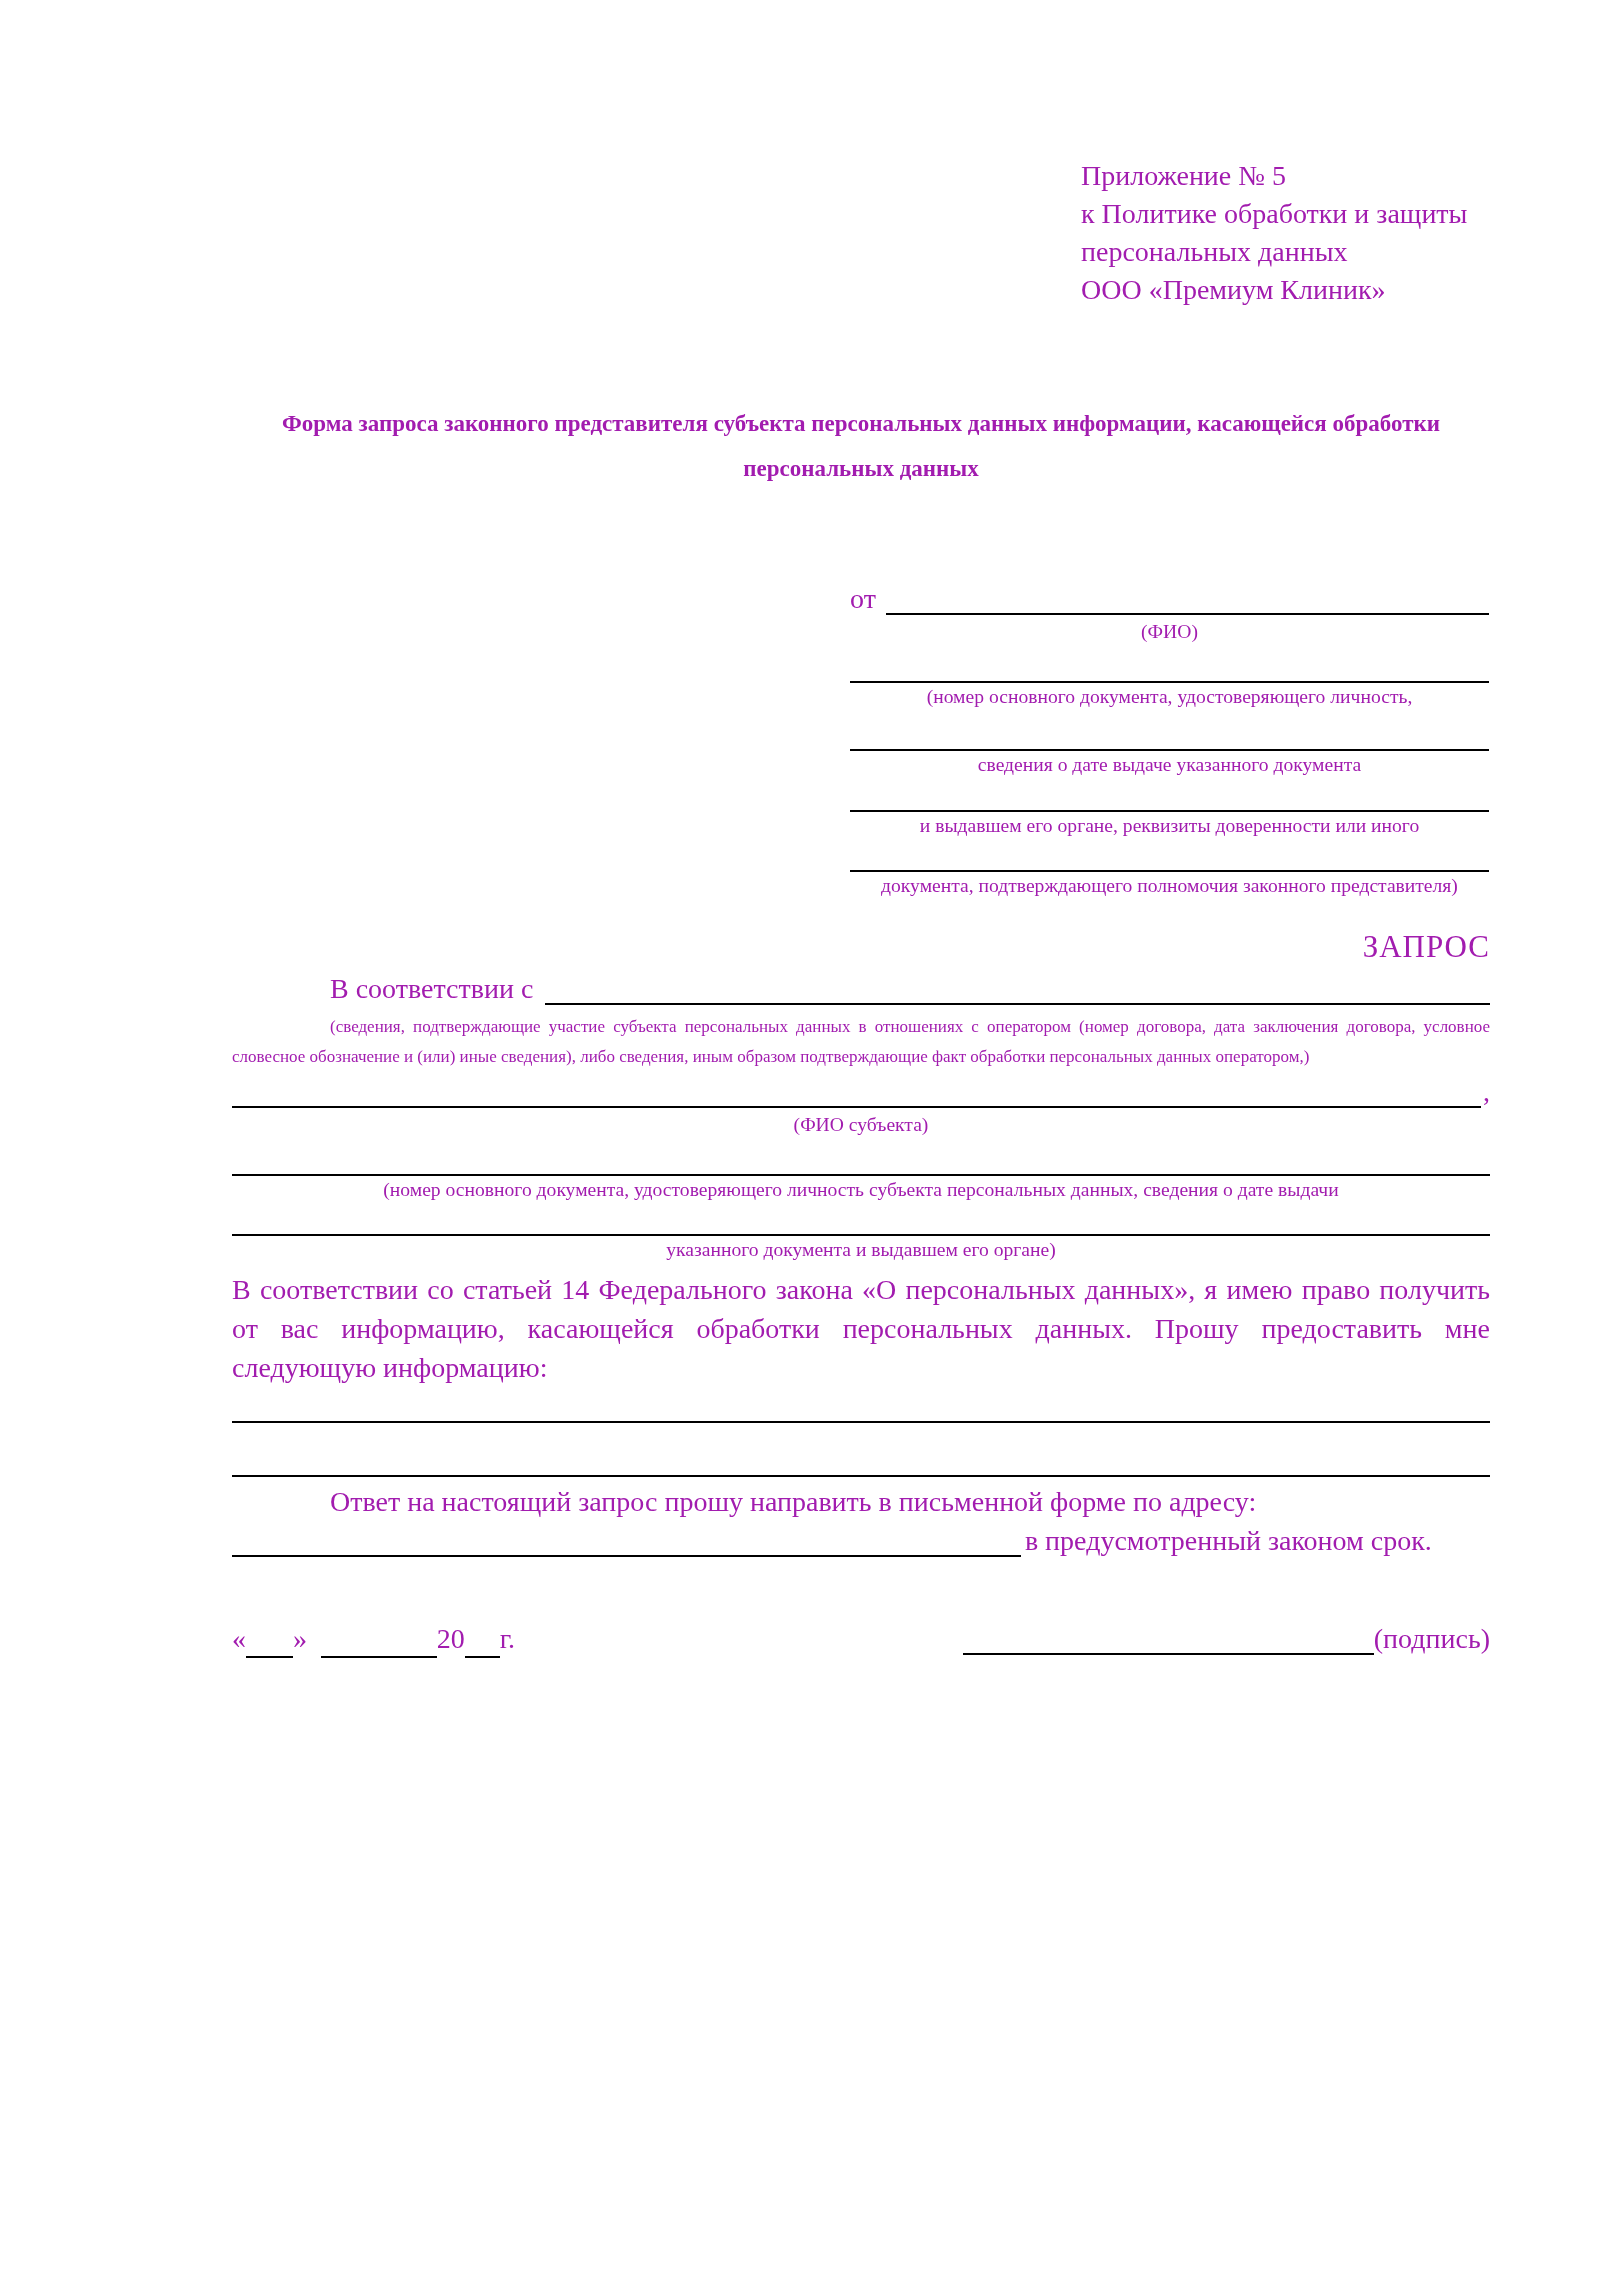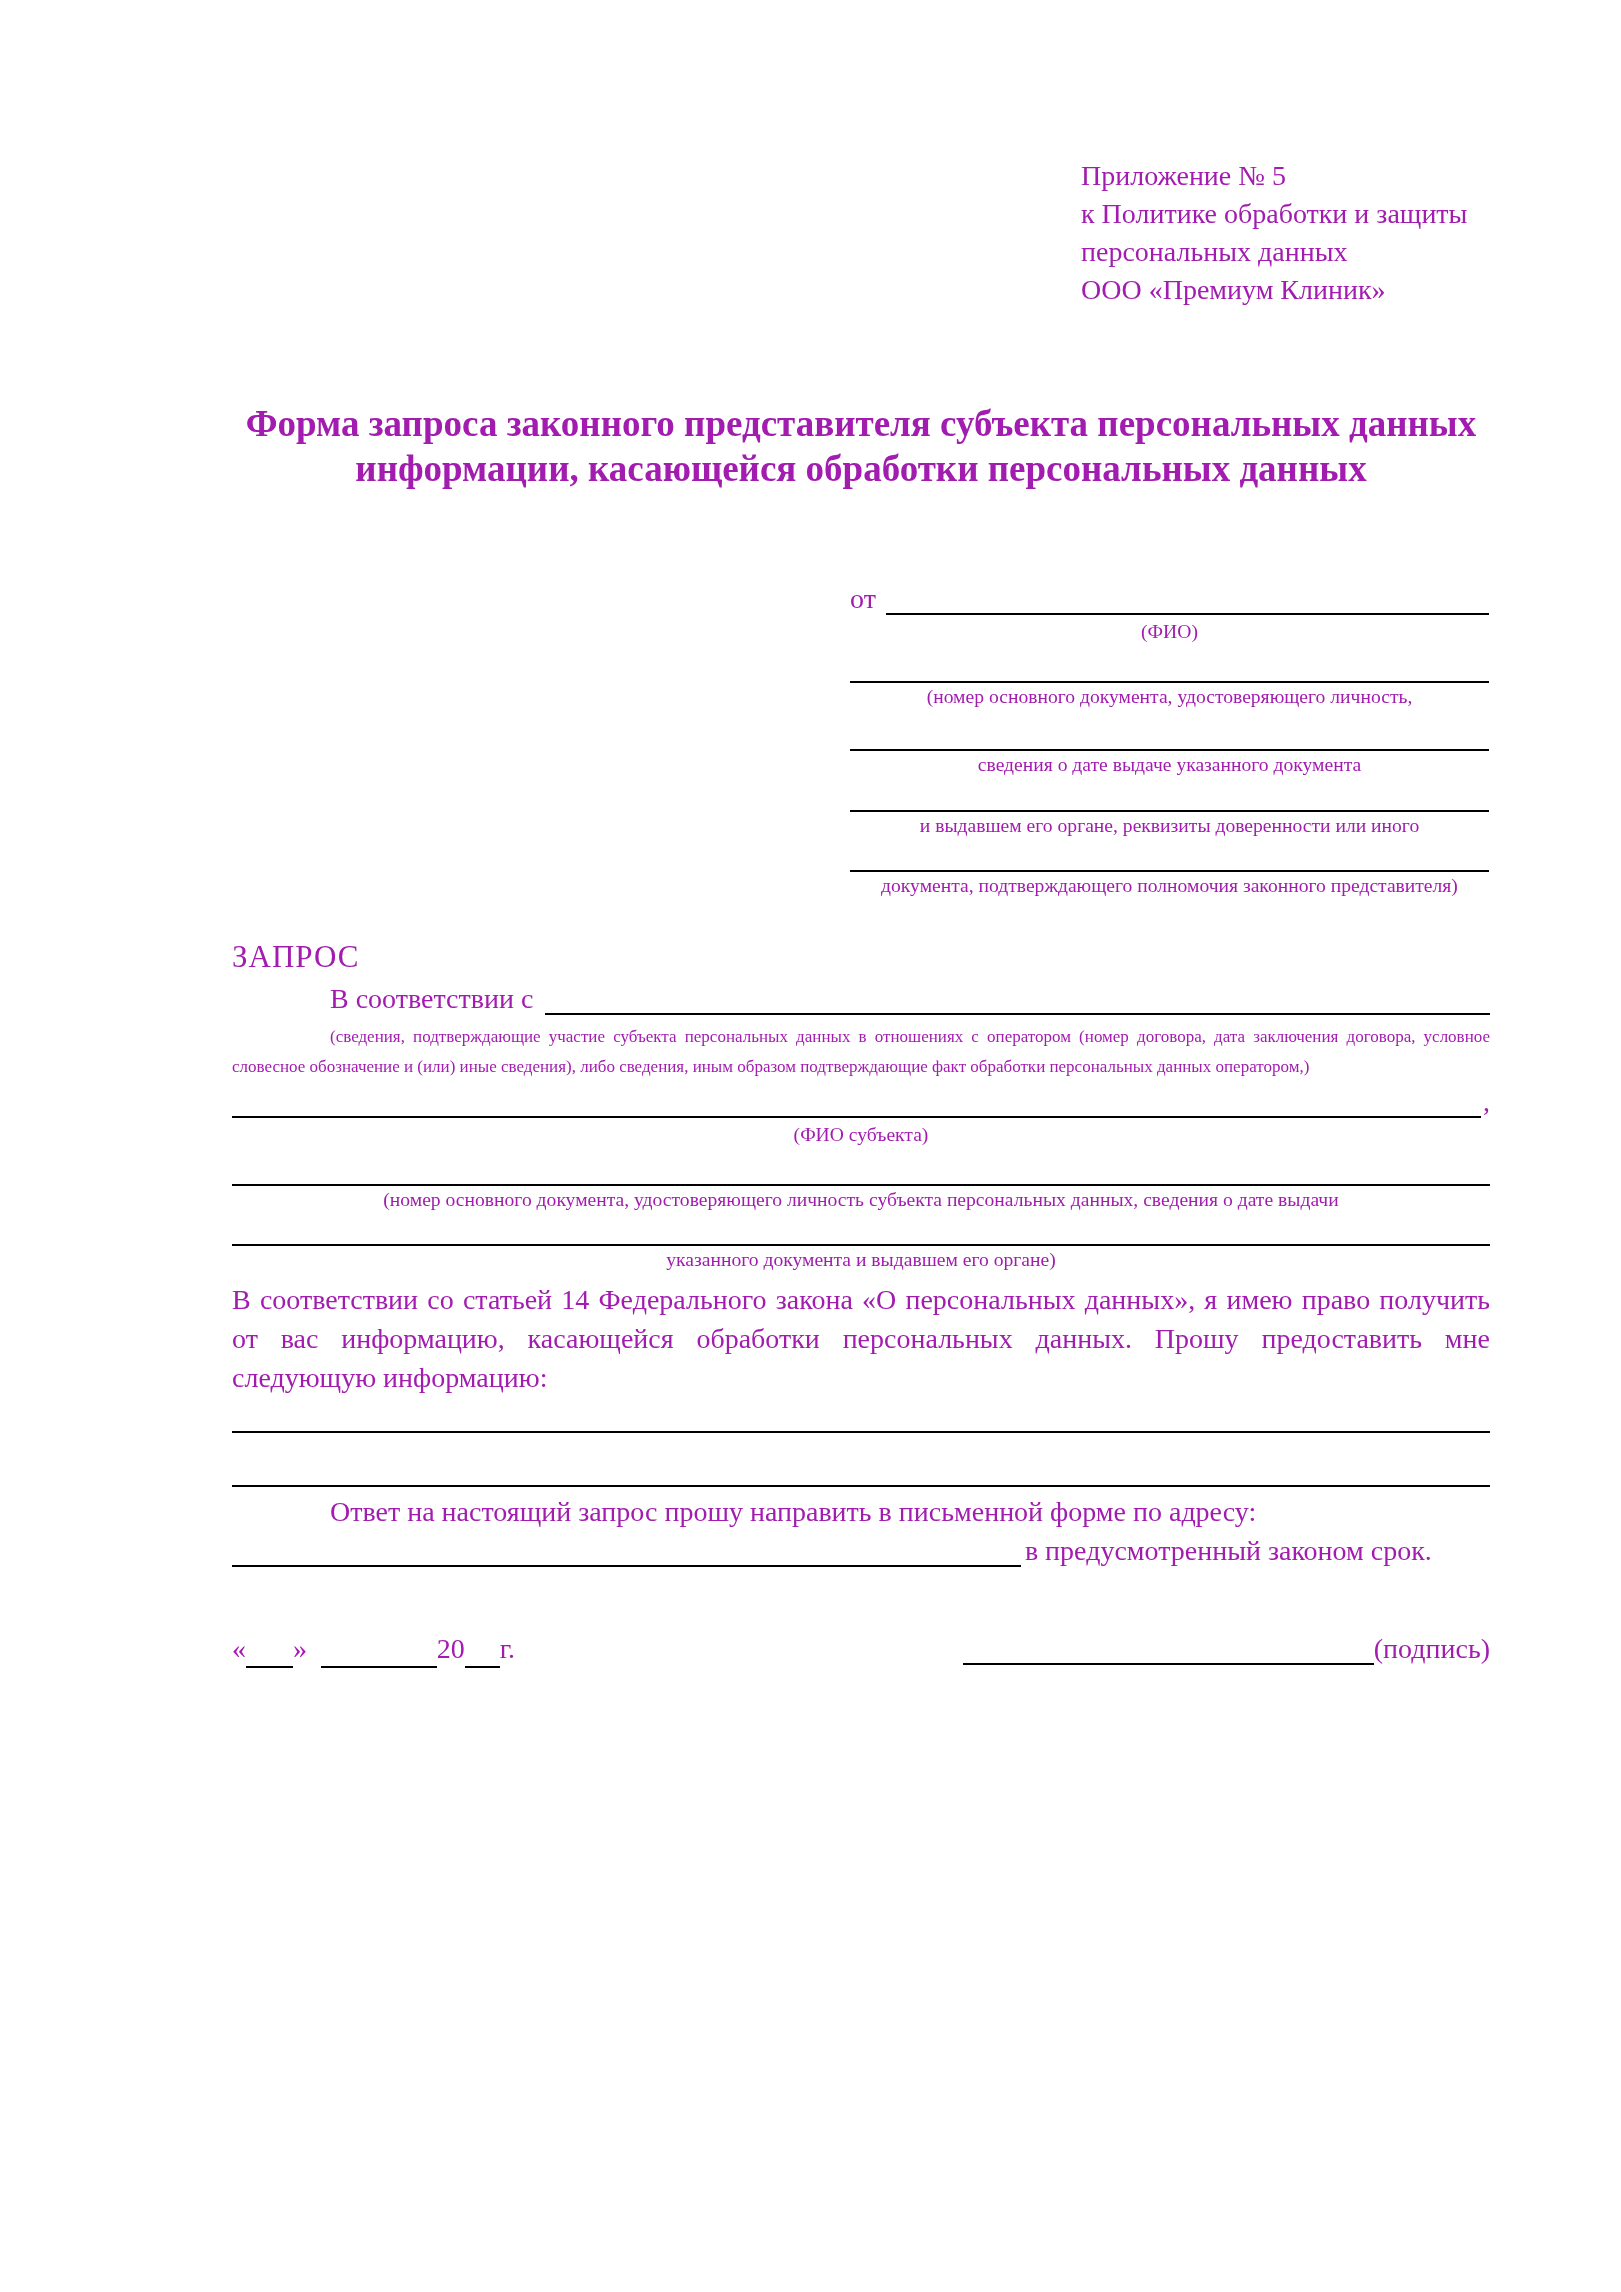"Форма запроса законного представителя" .title { font-size: 37px -> 23px }
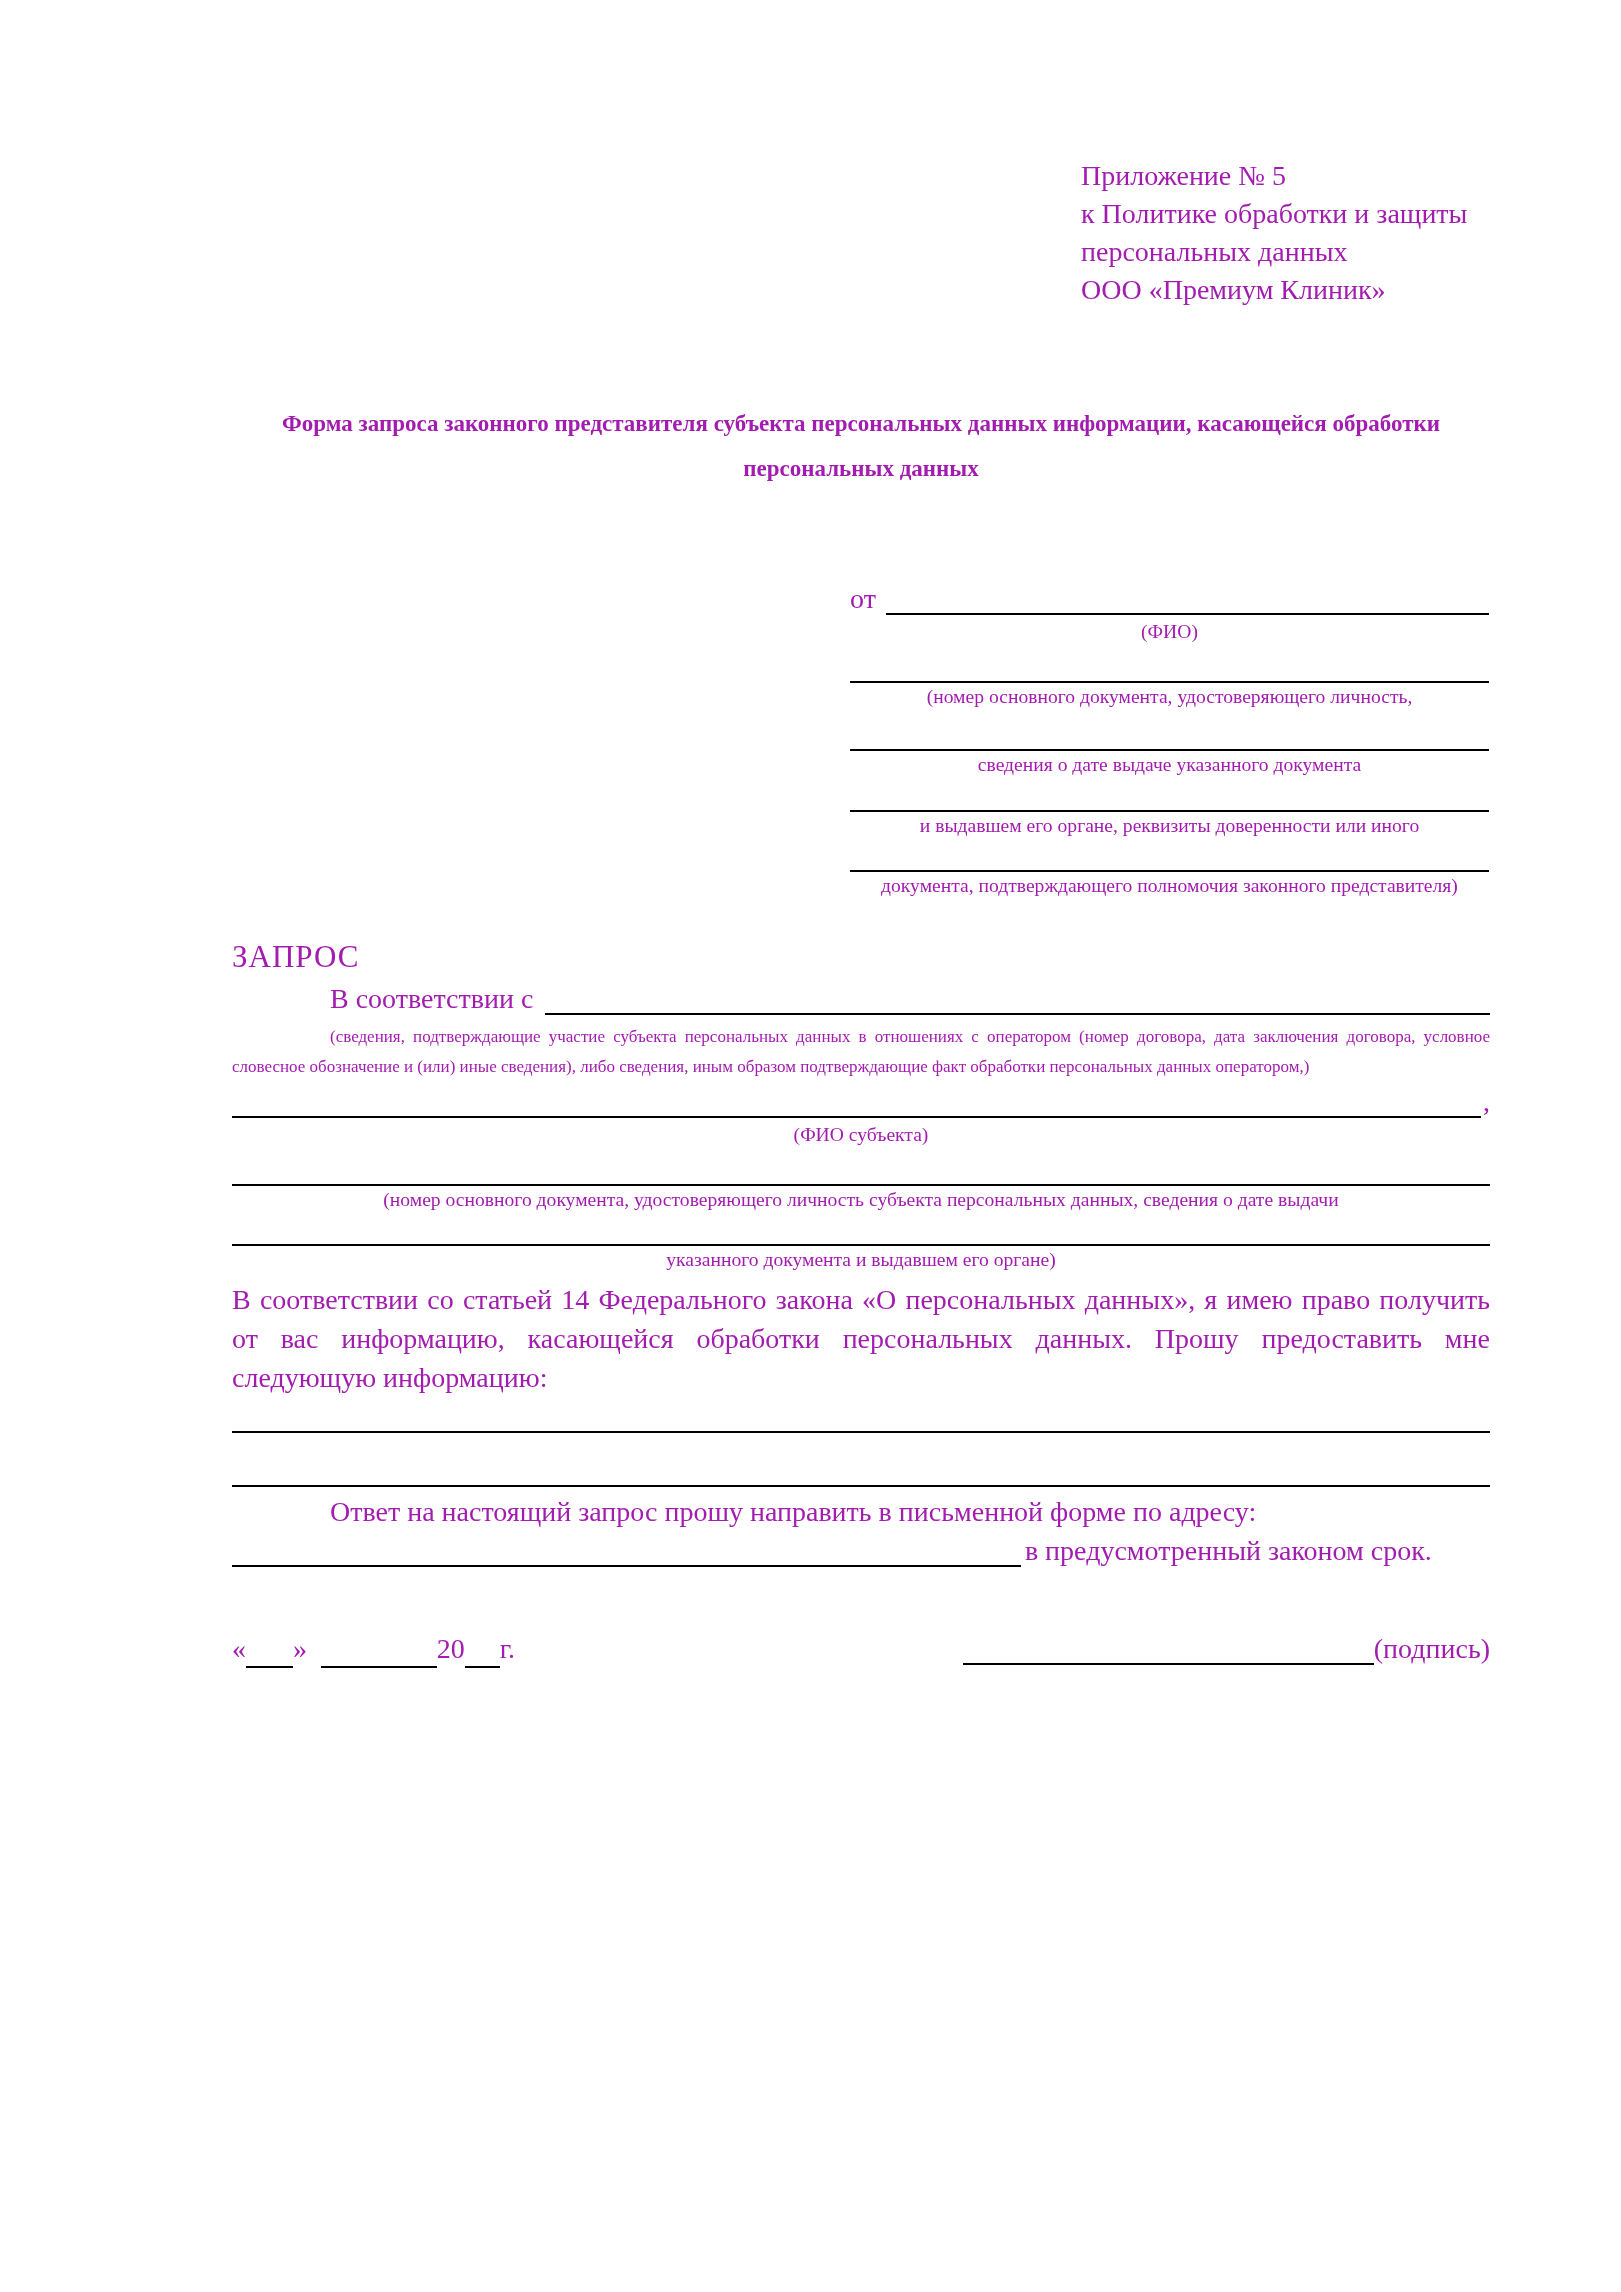"ЗАПРОС" .h-zapros { margin-top: 39px -> 29px; text-align: left -> right }
